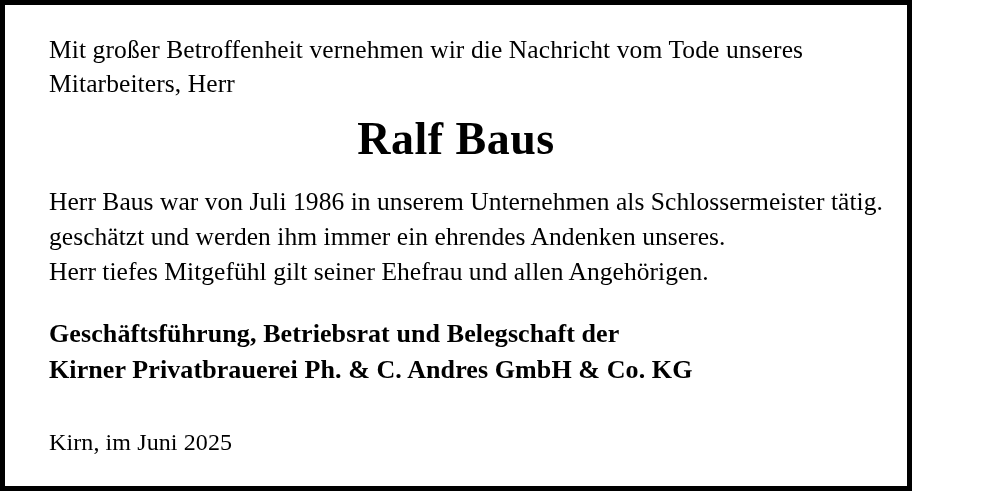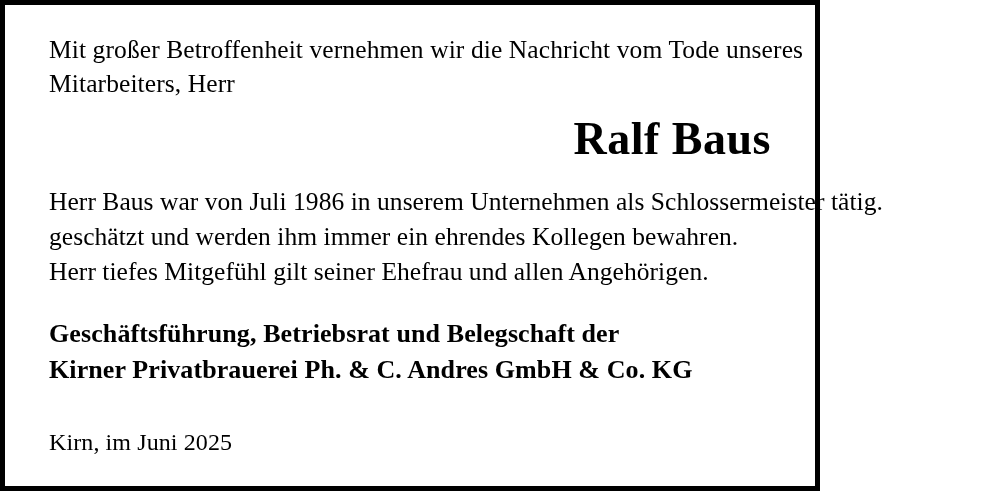"Mit großer Betroffenheit vernehmen wir" .notice { width: 820px -> 912px }
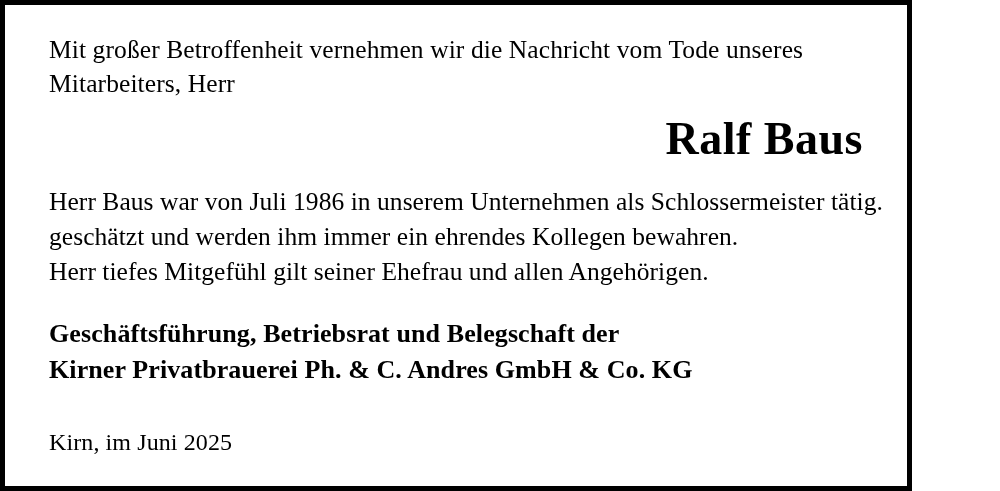"Ralf Baus" .name { text-align: right -> center }
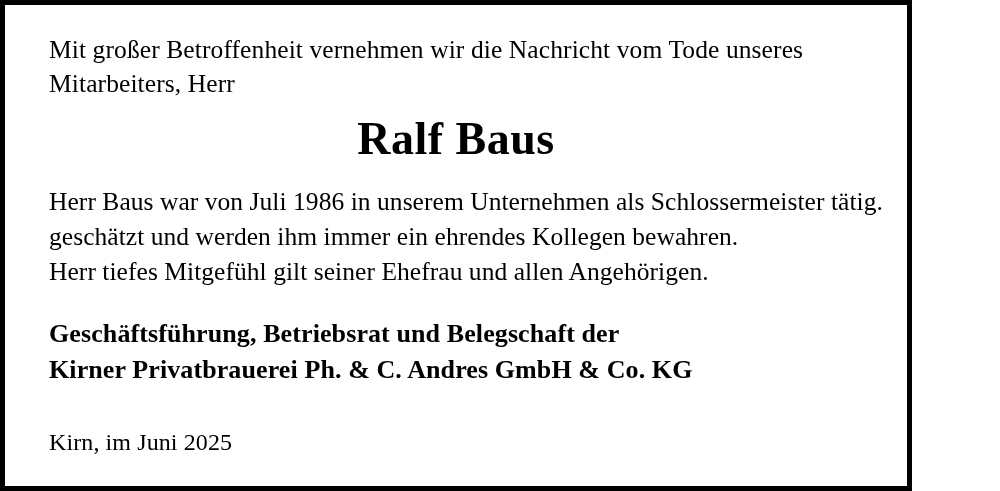"geschätzt und werden ihm immer" div { text: Kollegen bewahren -> Andenken unseres }
